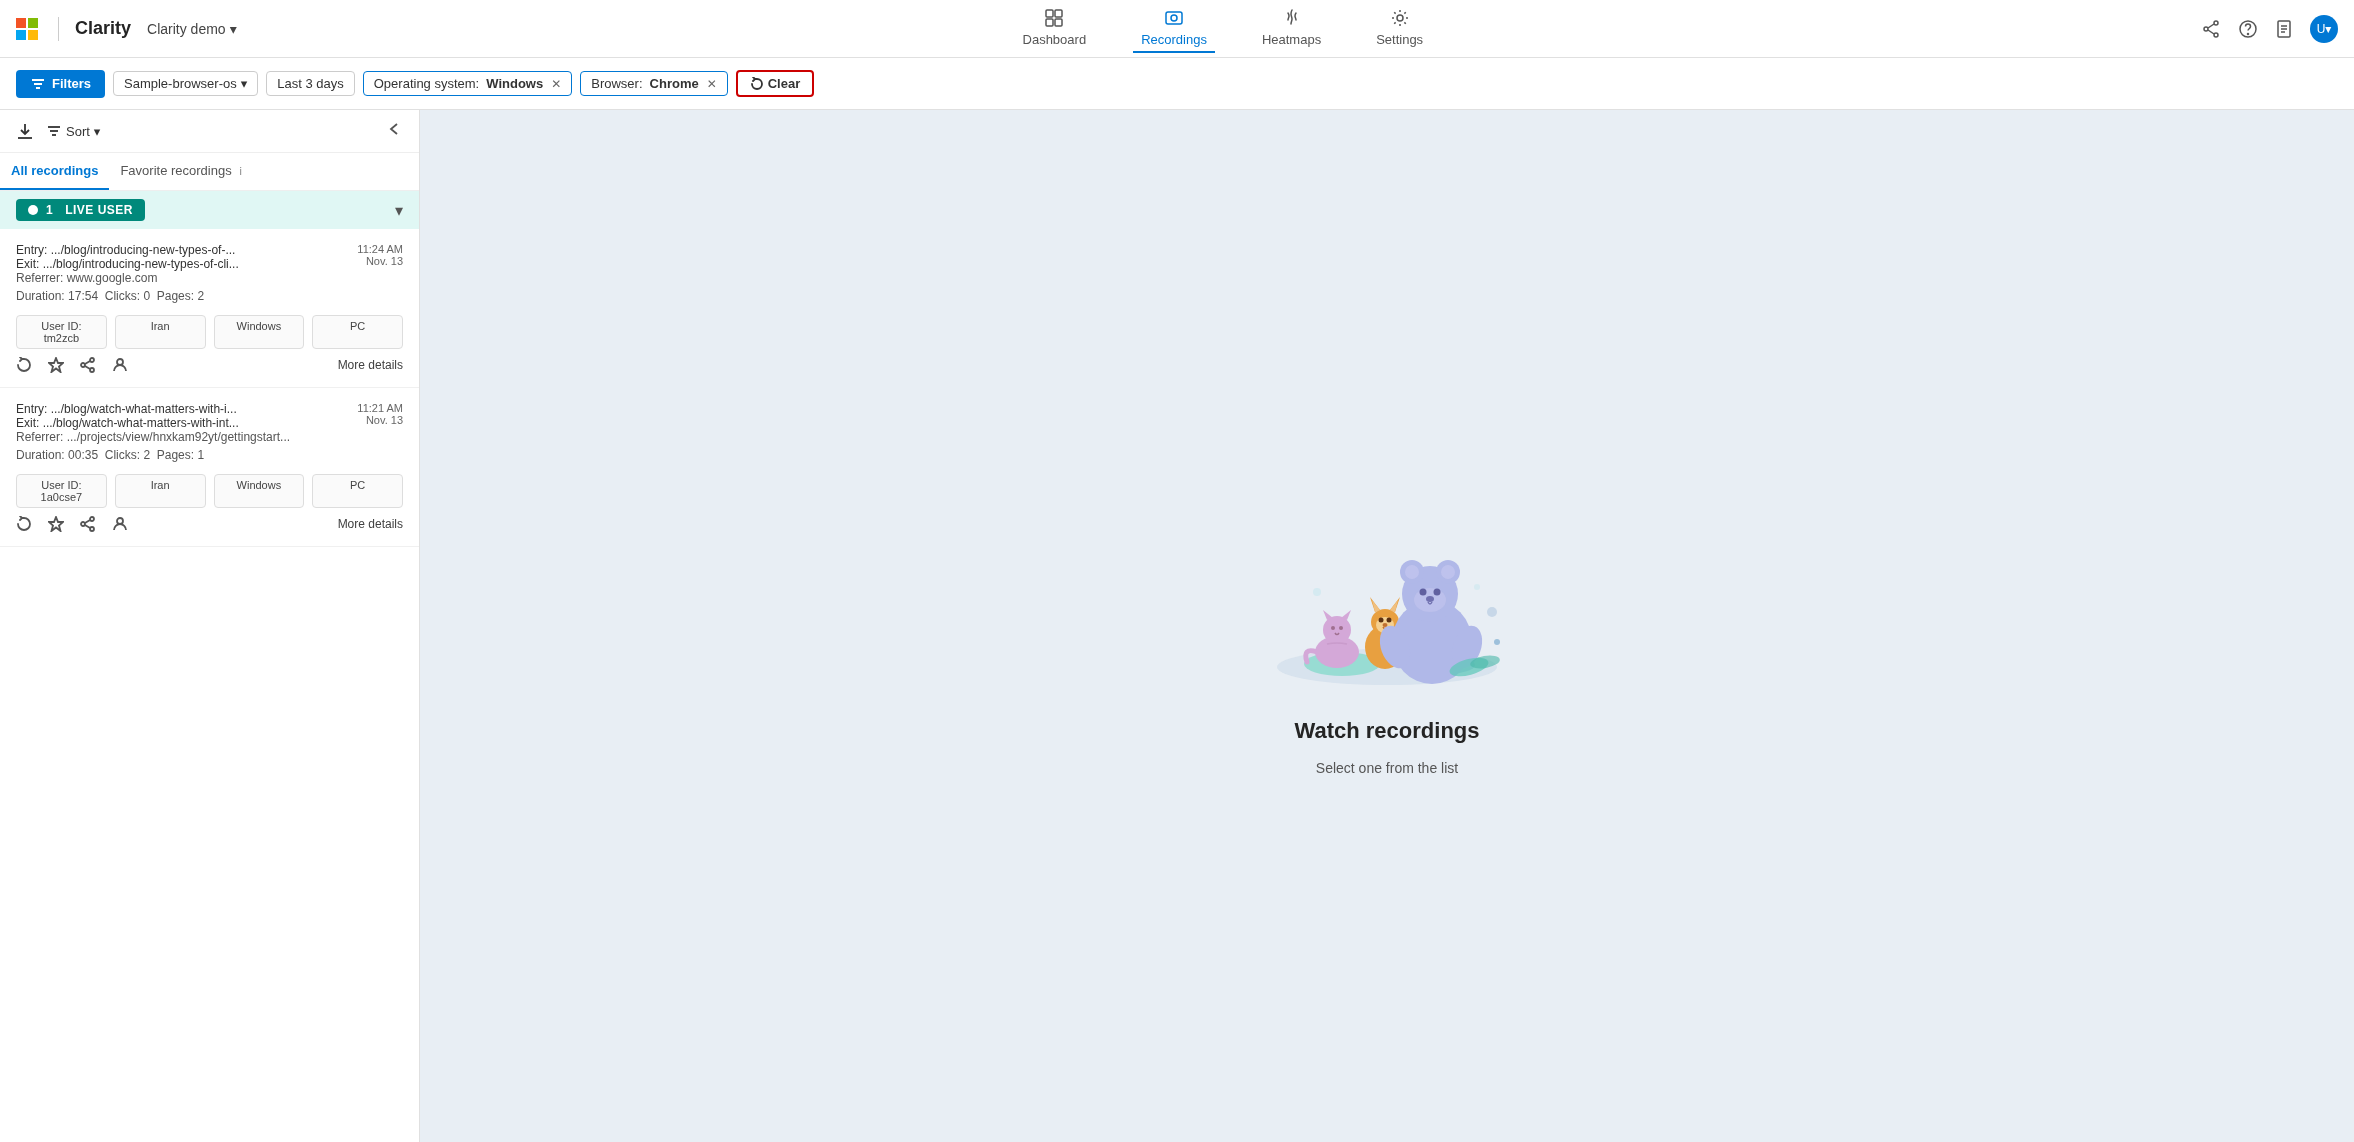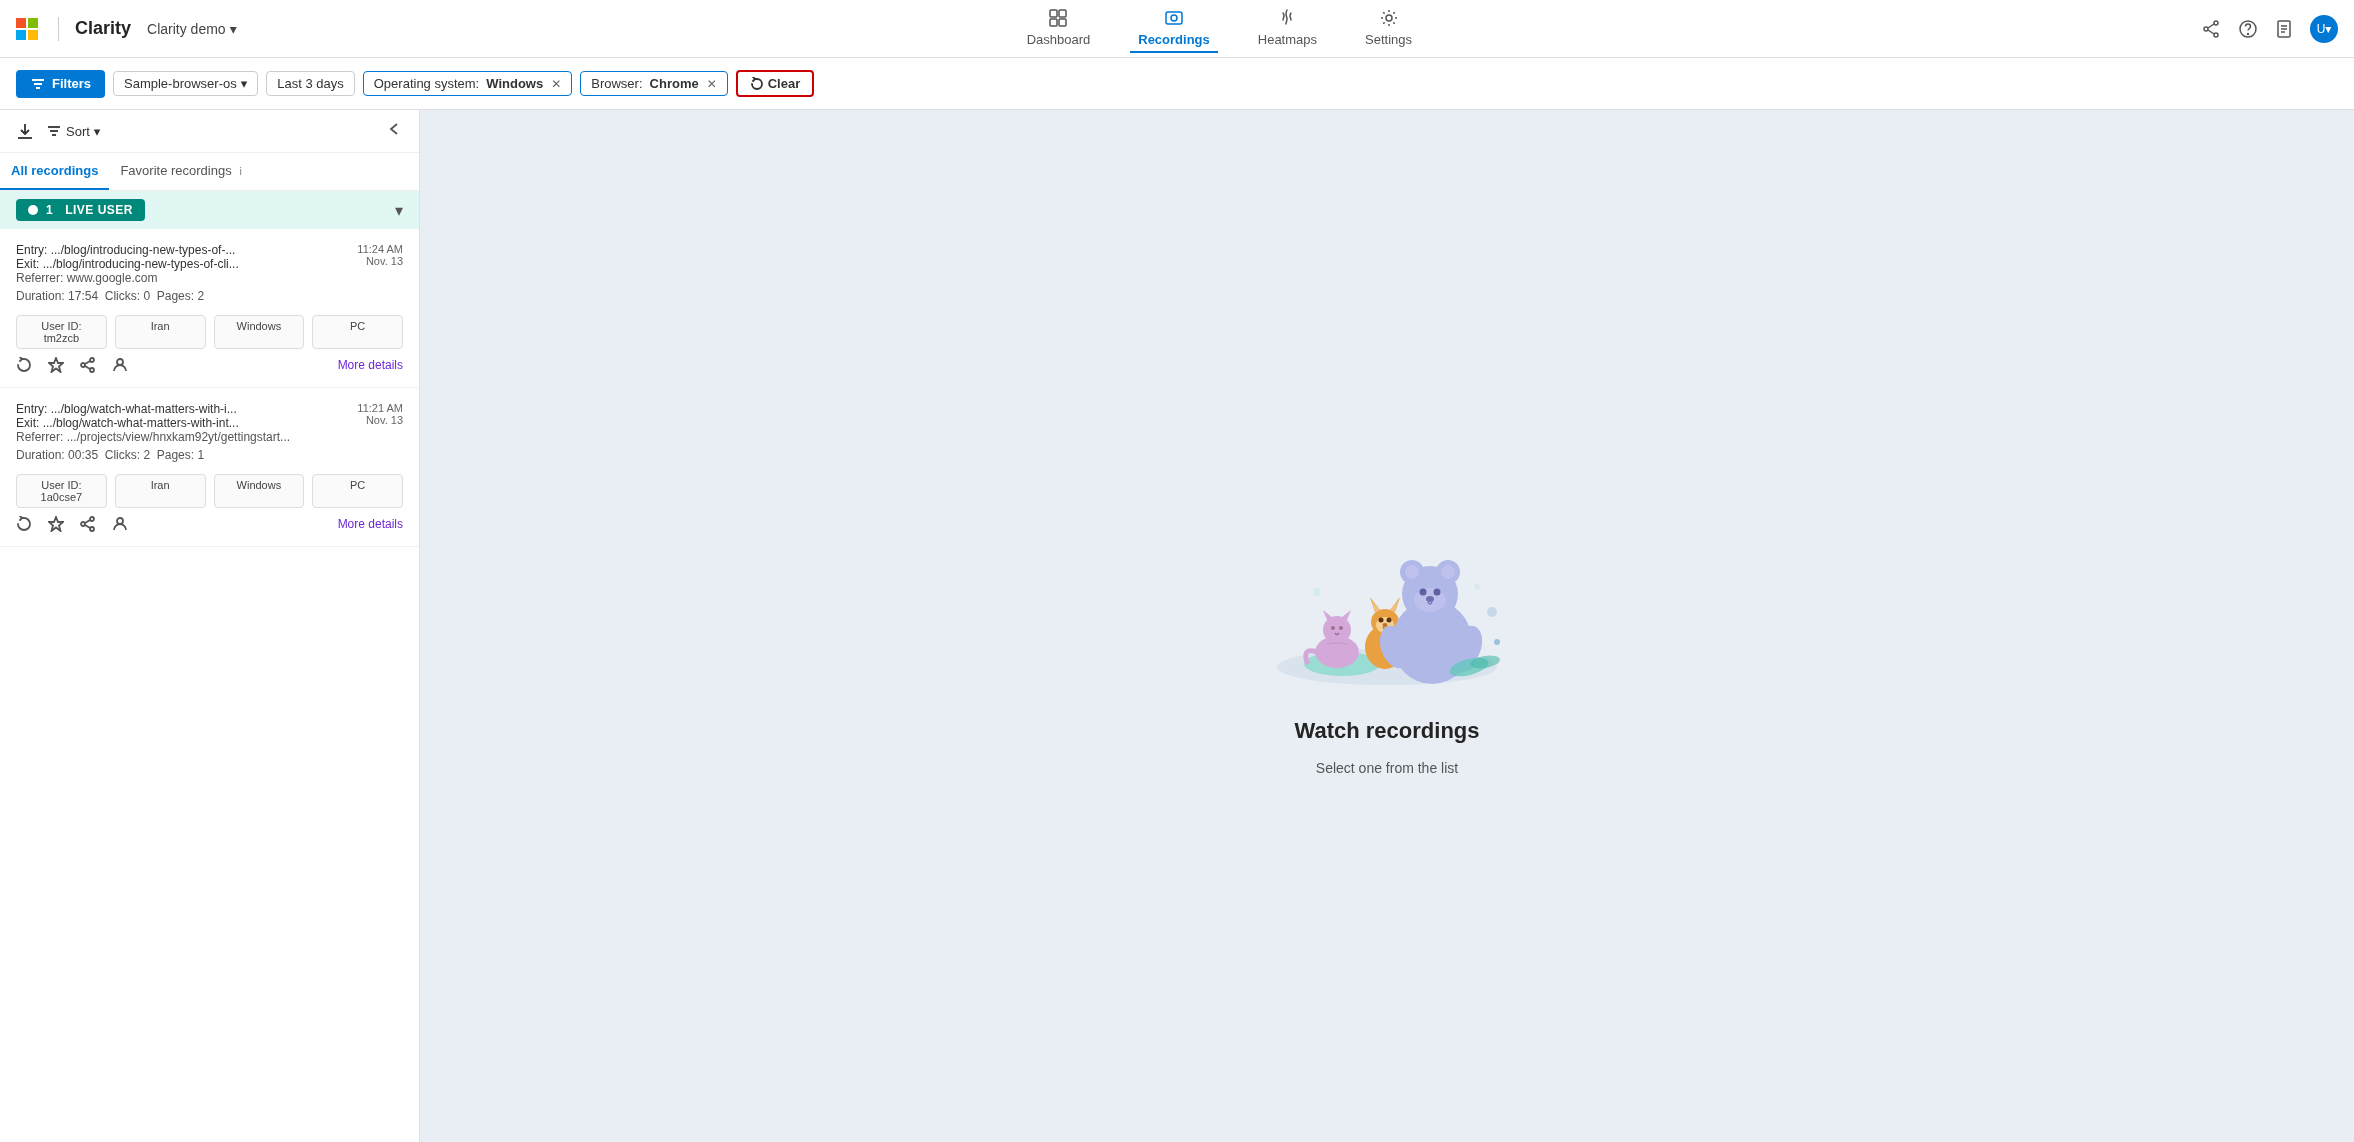"Dashboard" .nav-item { margin-left: none -> 7px }
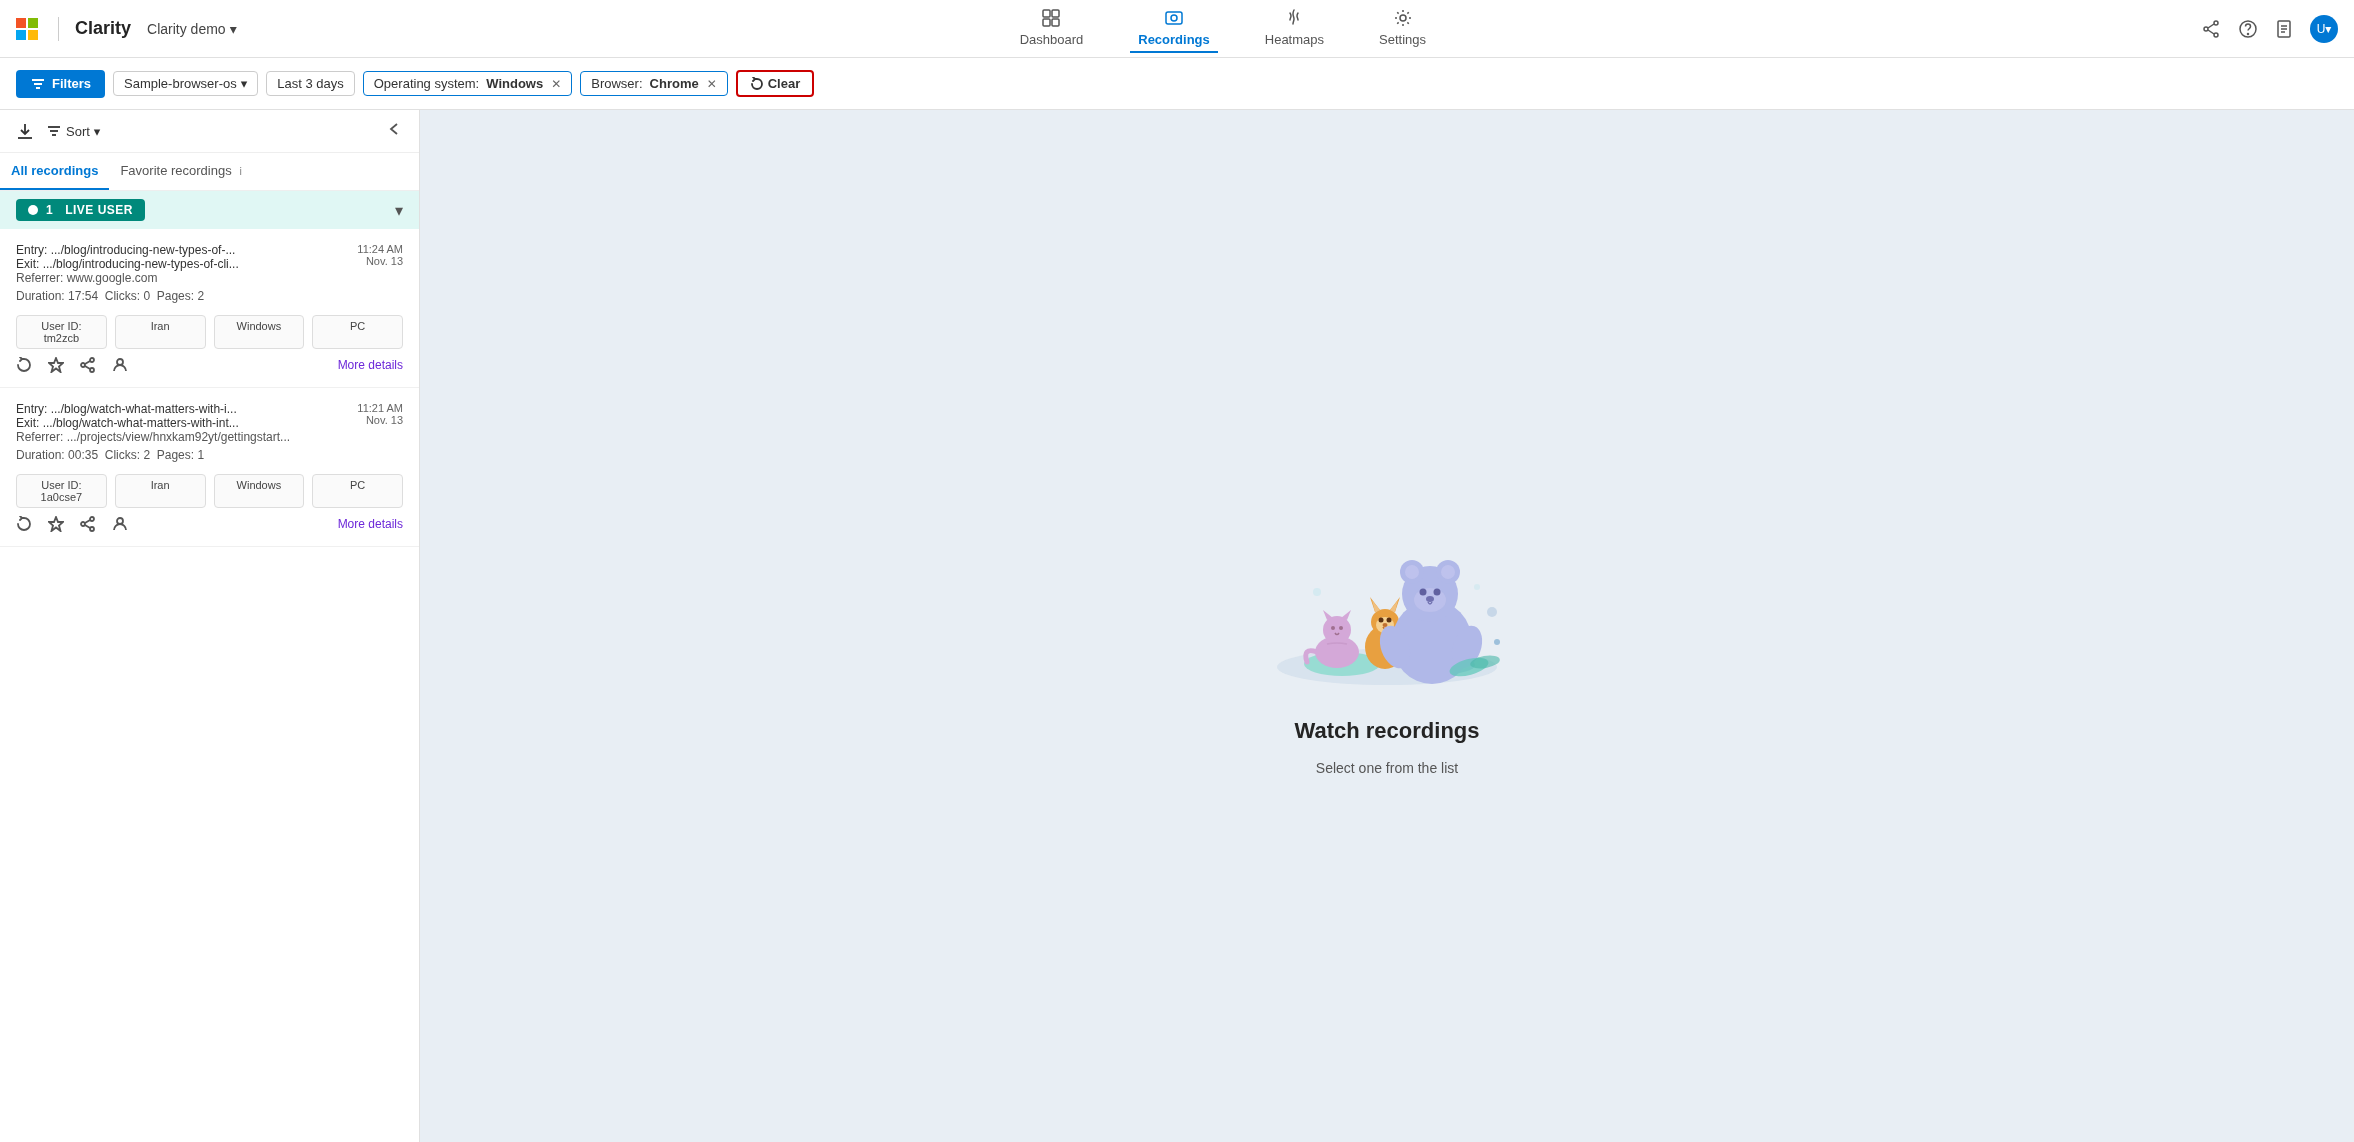"Recordings" .nav-item.active { font-weight: 700 -> 400 }
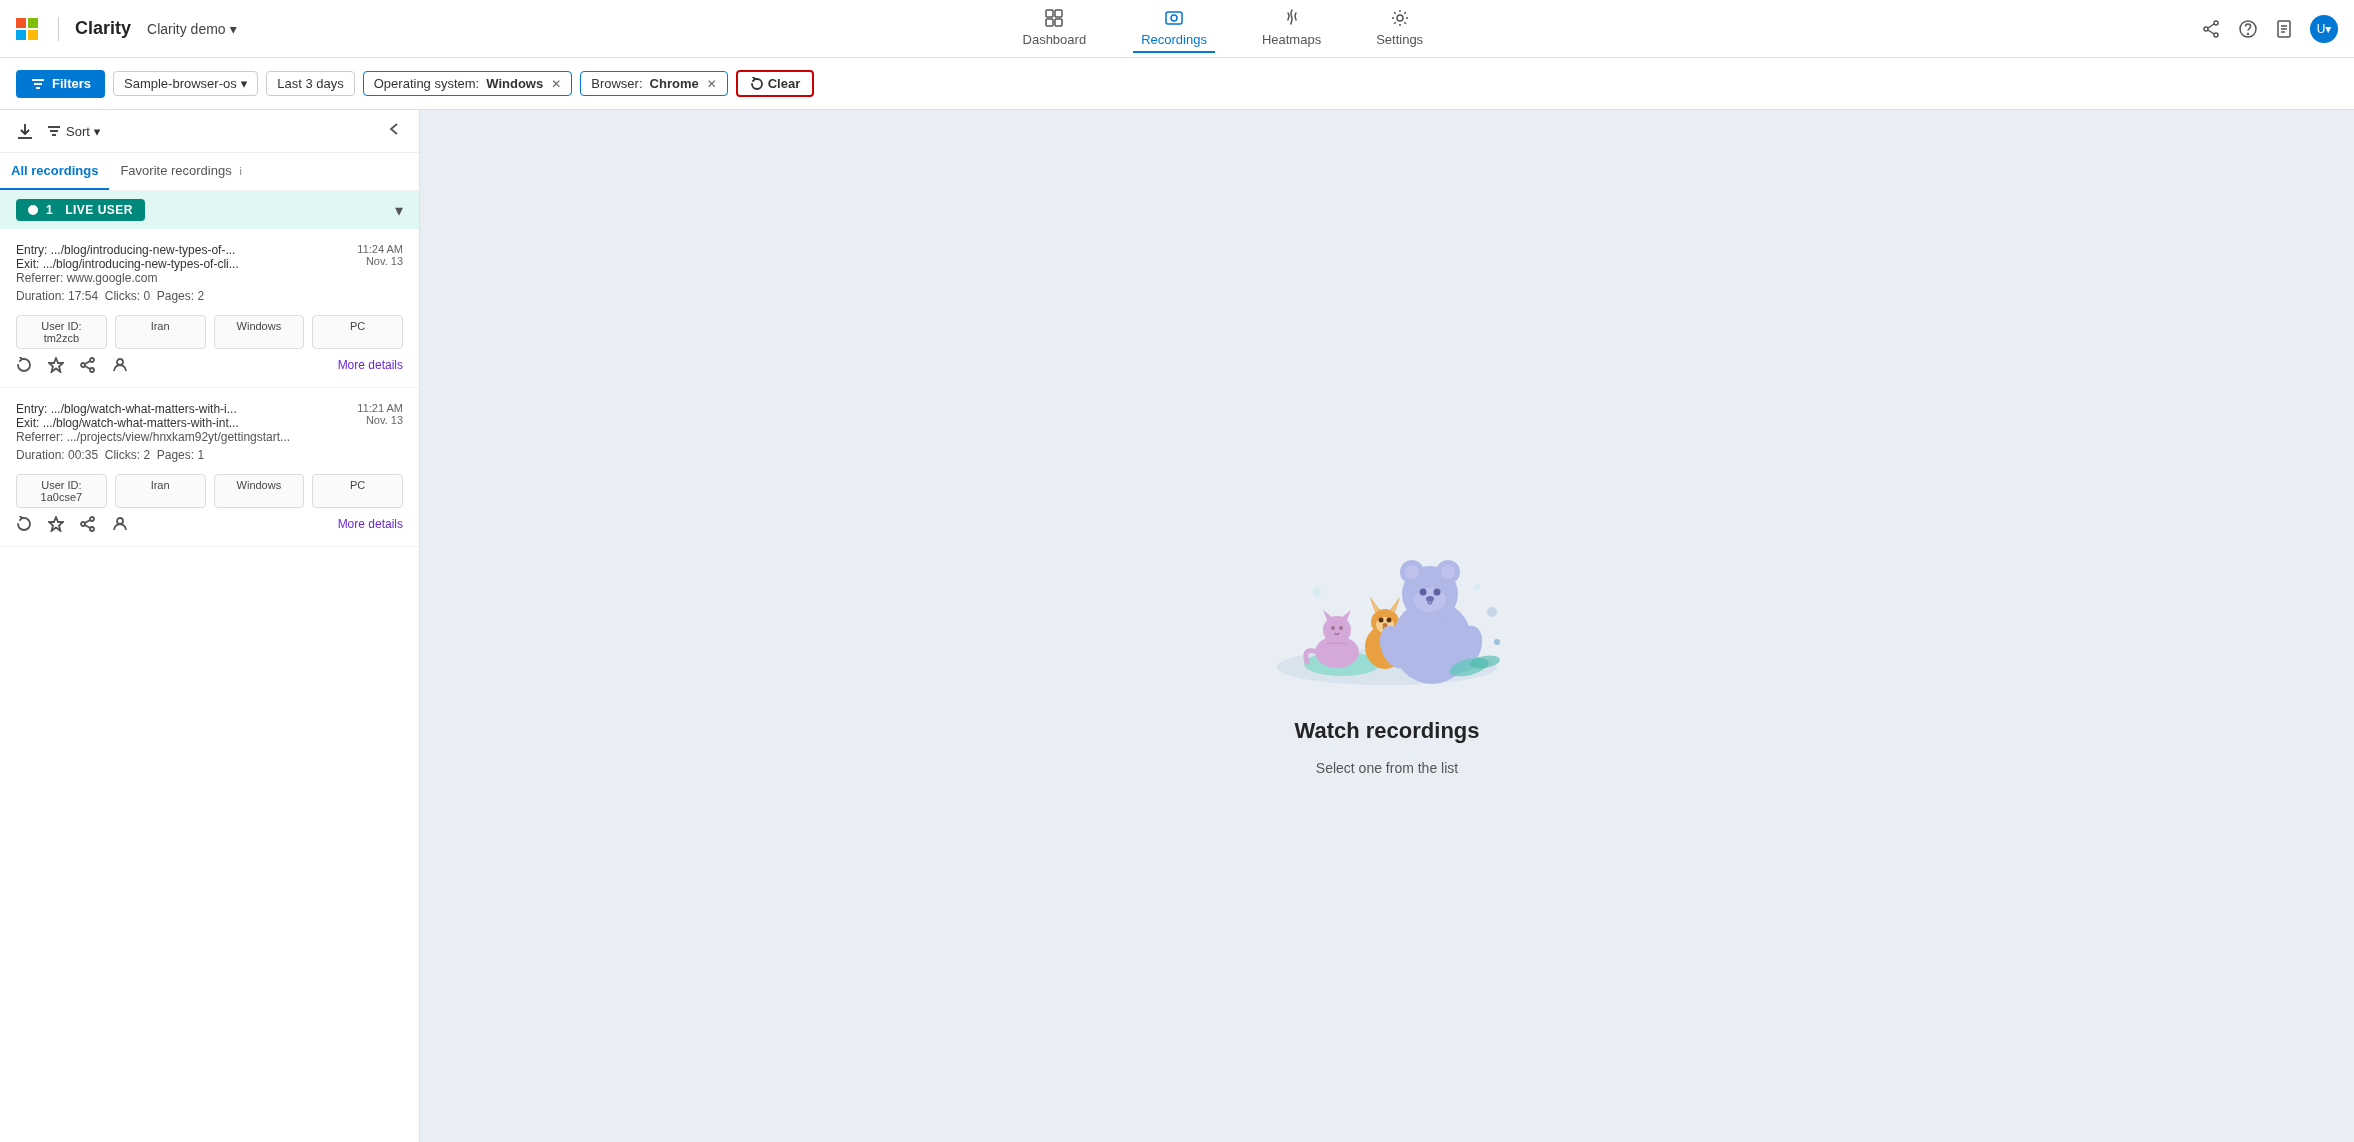"More details" .more-details { color: #6d28d9 -> #404040 }
